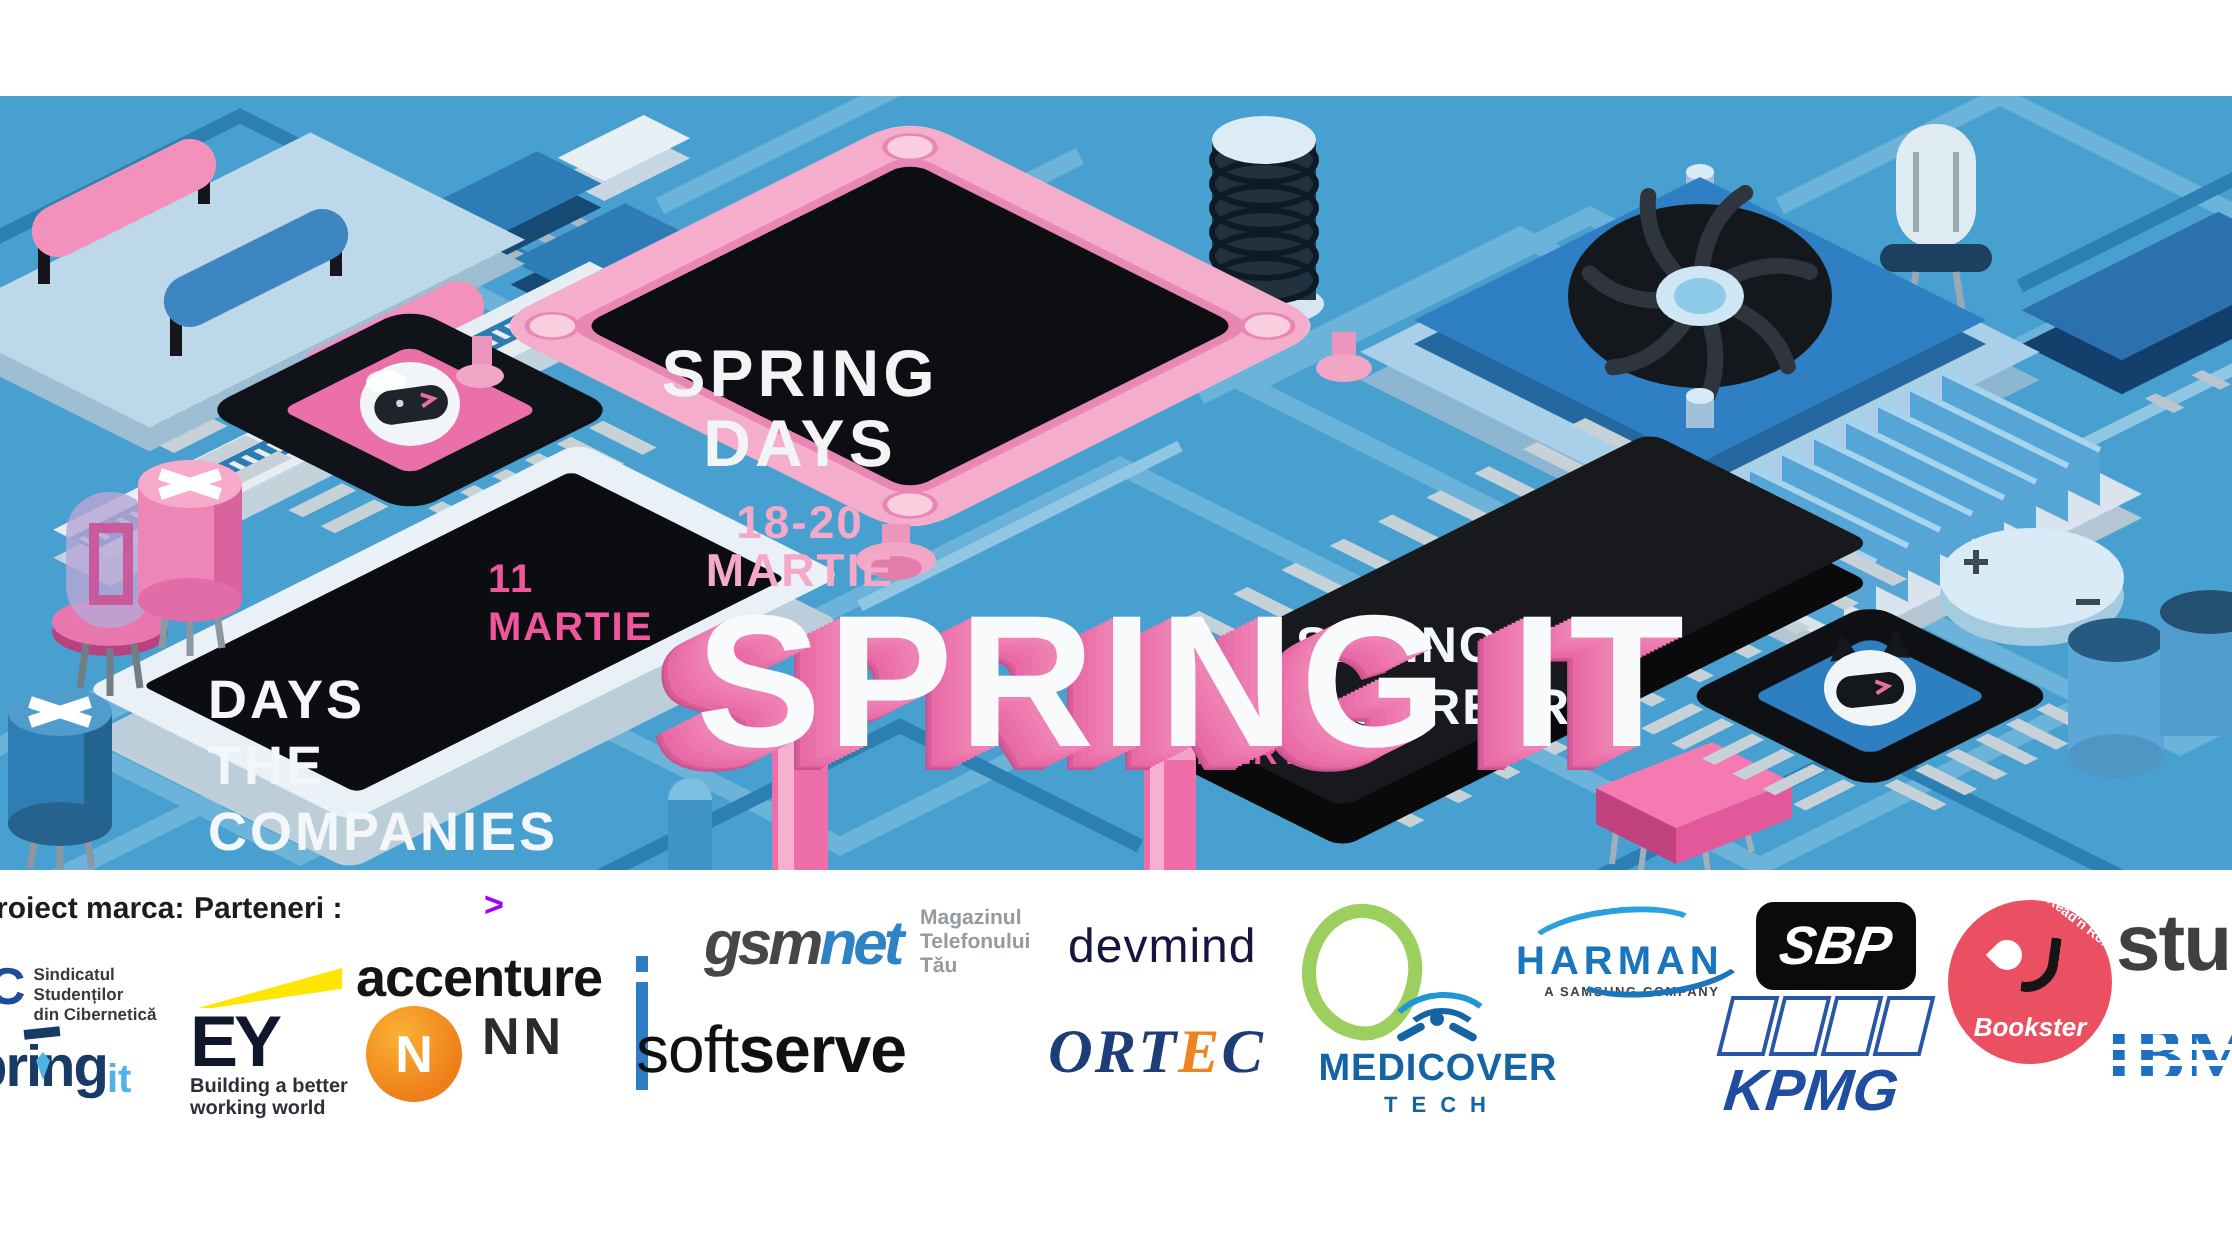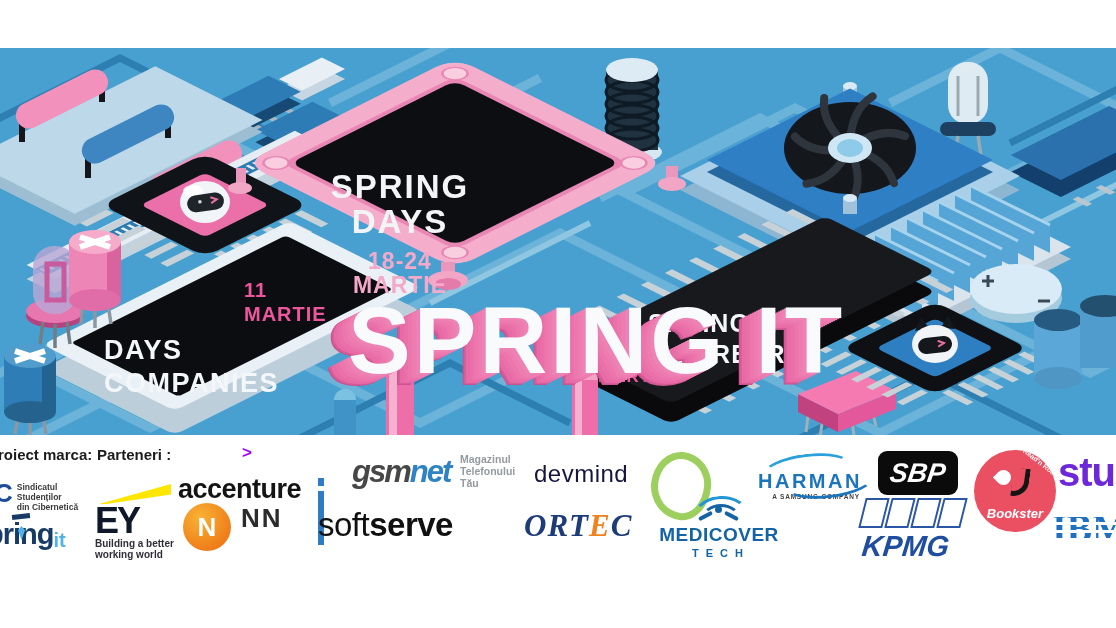"18-24" div.date { text: 18-24 -> 18-20 }
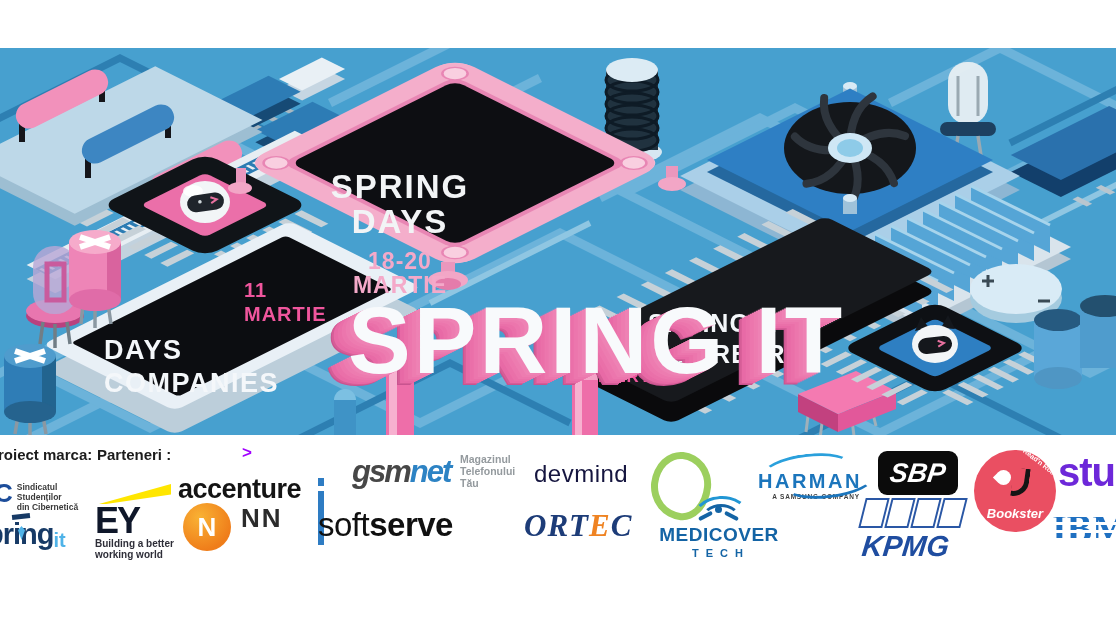"THE" div { html: none -> <div>THE</div> }
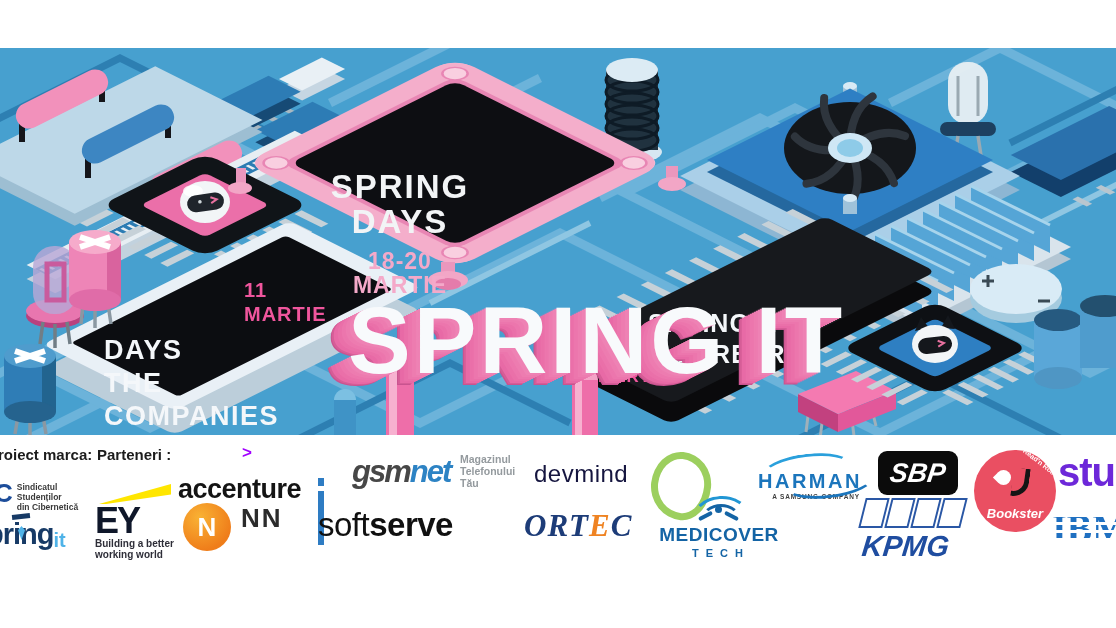"stu" .stu { color: #6d28d9 -> #404040 }
